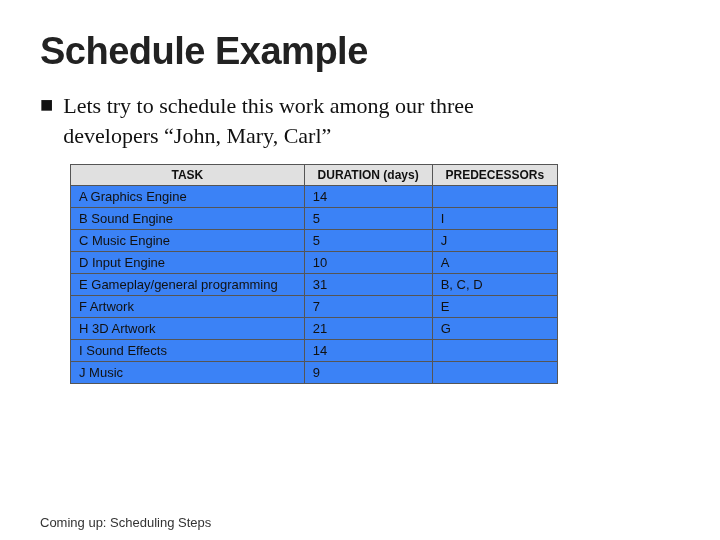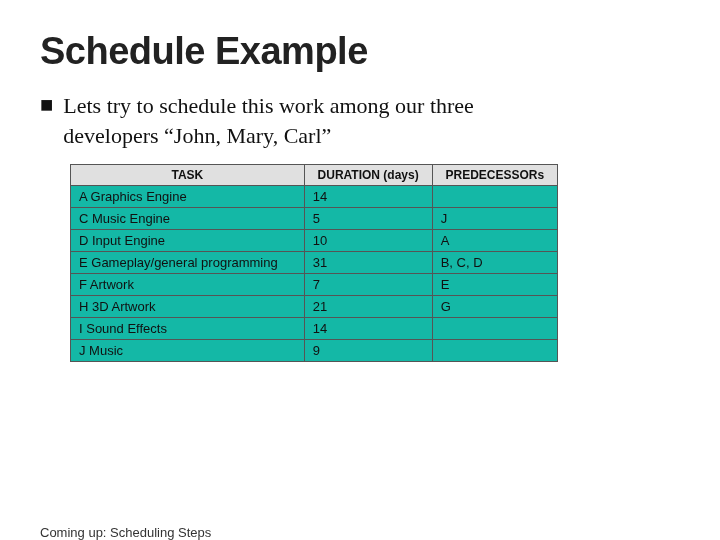"A Graphics Engine" table tbody tr td { background: #14b8a6 -> #3b82f6 }
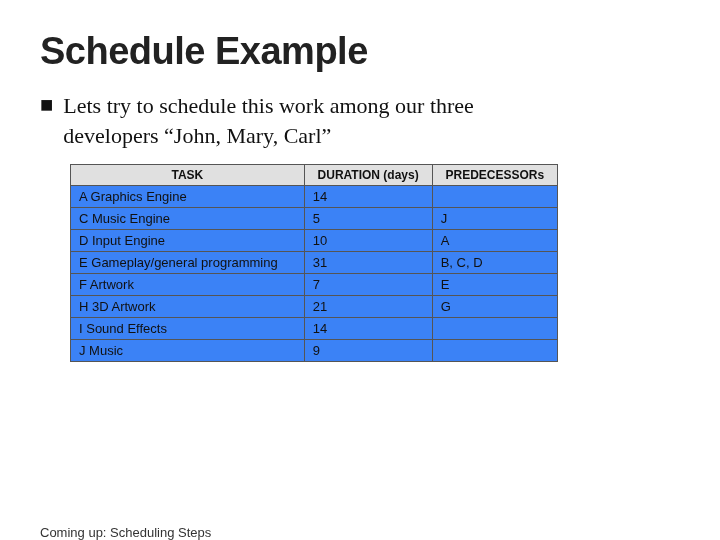"B Sound Engine" tr { html: none -> <tr> <td>B Sound Engine</td> <td>5</td> <td>I</td> </tr> }
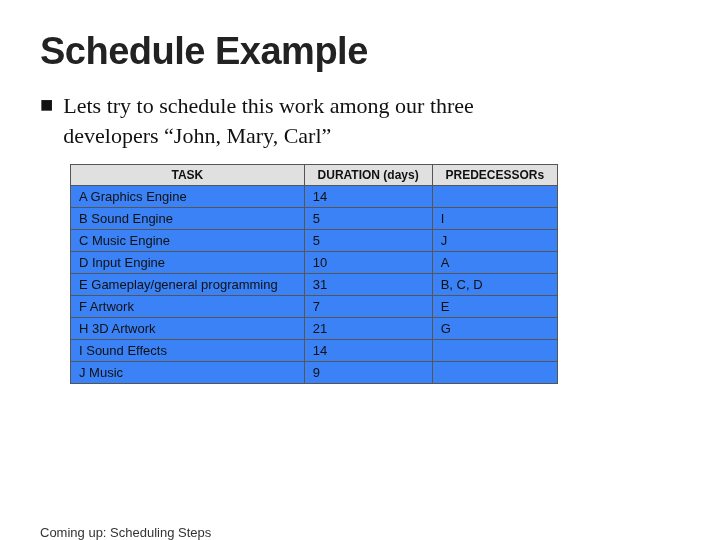"Coming up: Scheduling Steps" .footer { bottom: 0 -> 10px }
